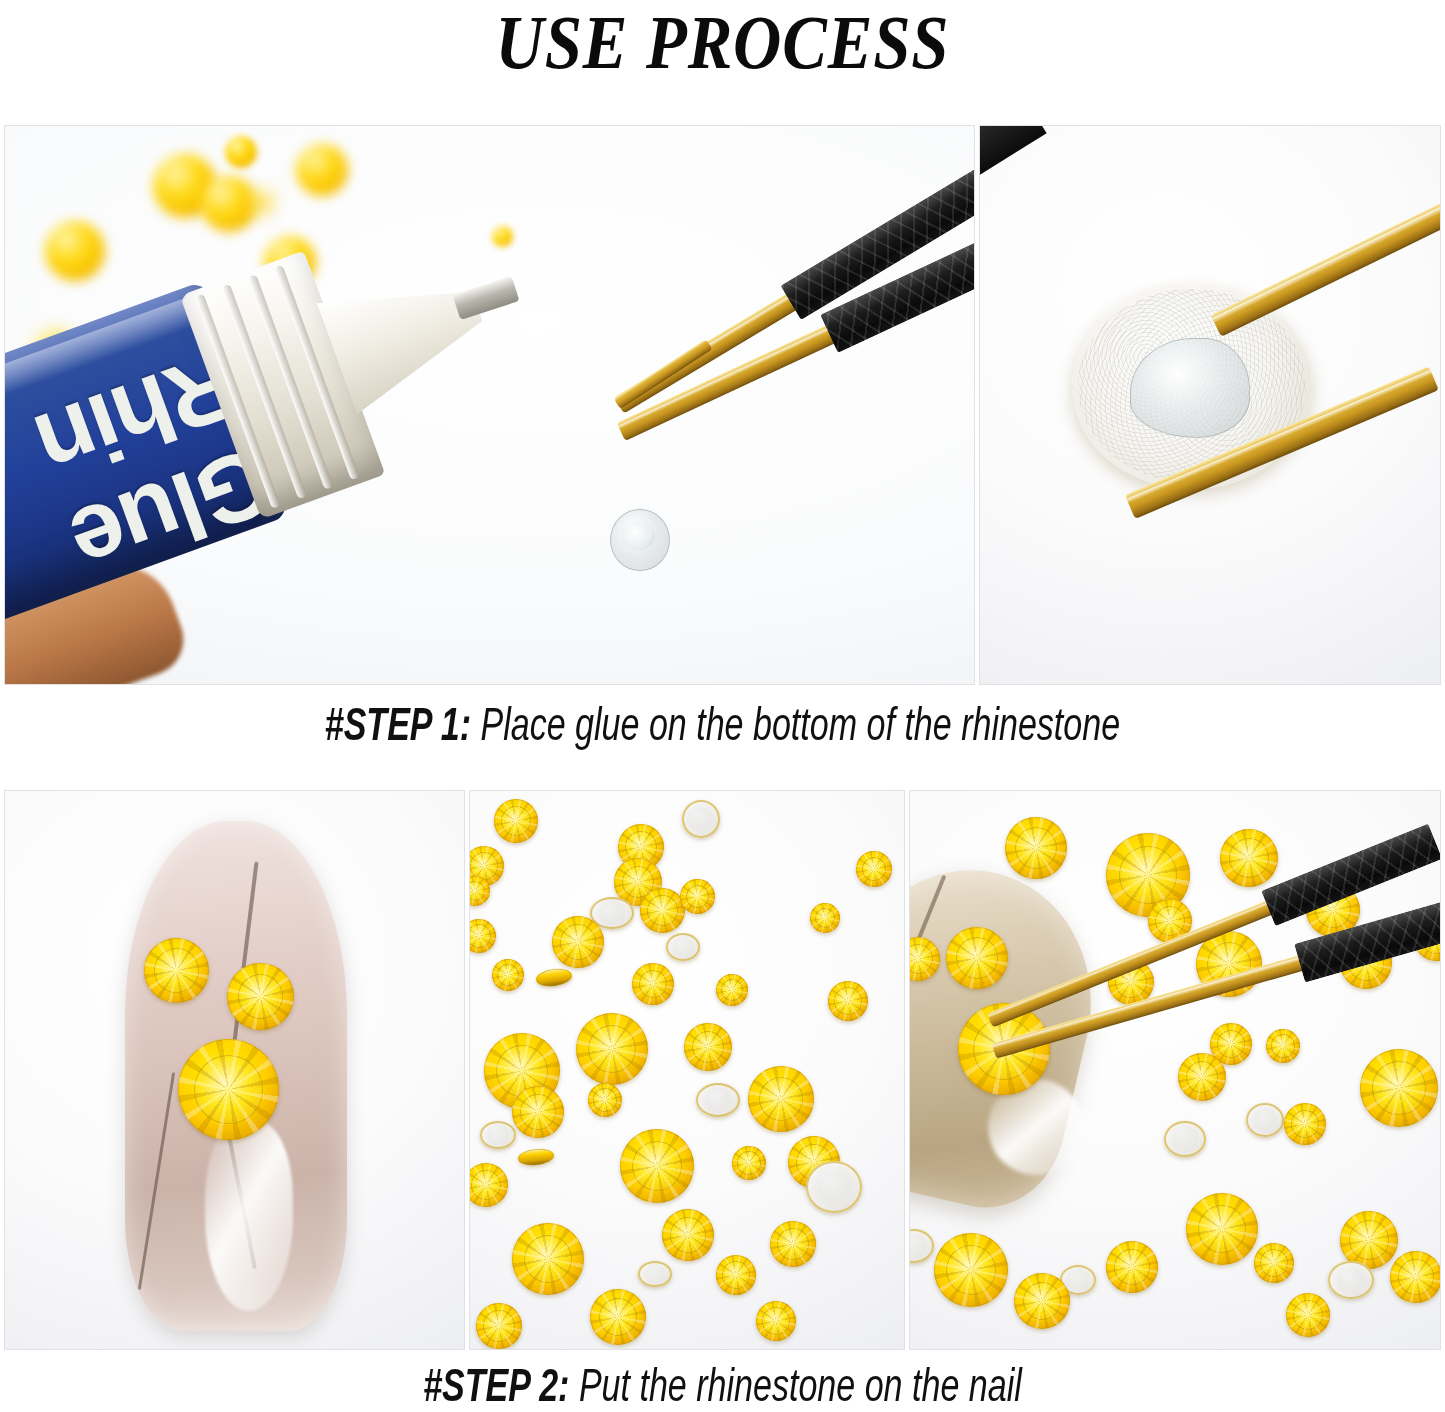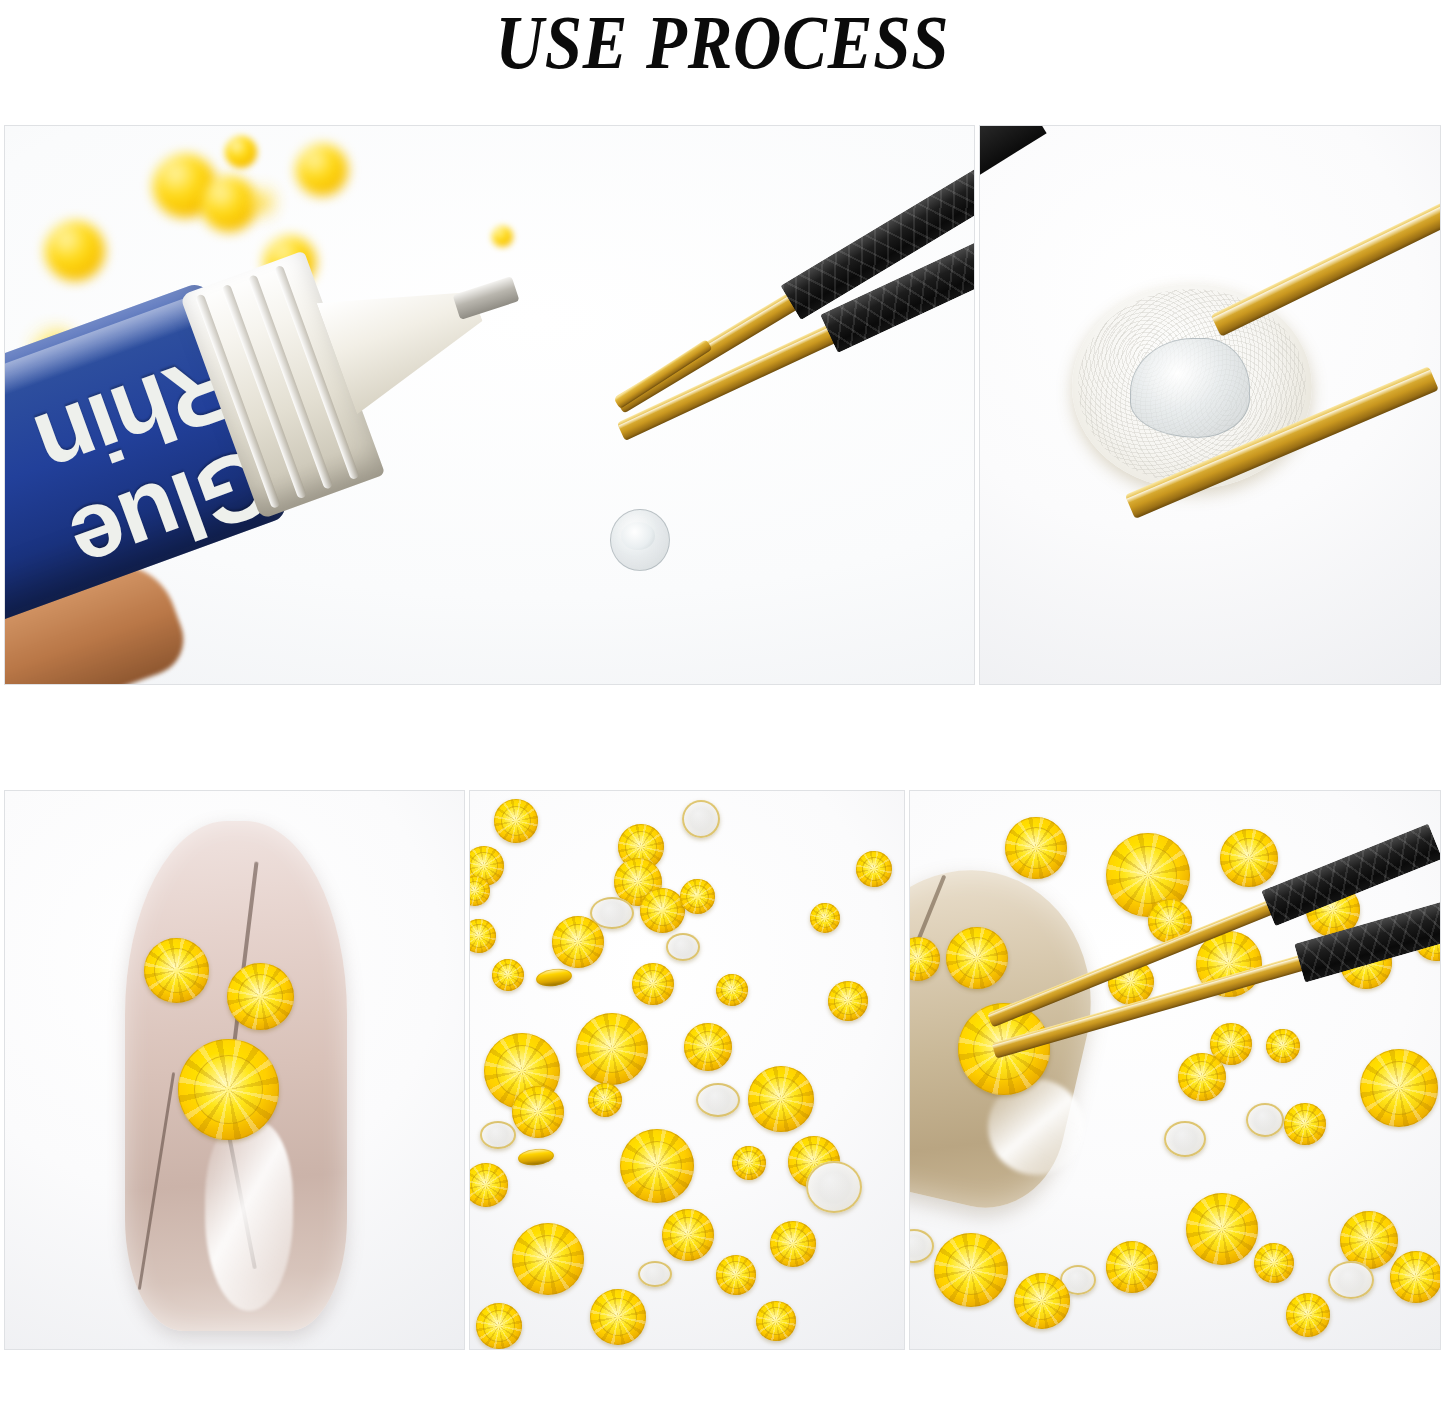"#STEP 1: Place glue on" div.caption { html: none -> <div> <span> <span>#STEP 1:</span><span> Place glue on the bottom of the rhinestone</span> </span> </div> }
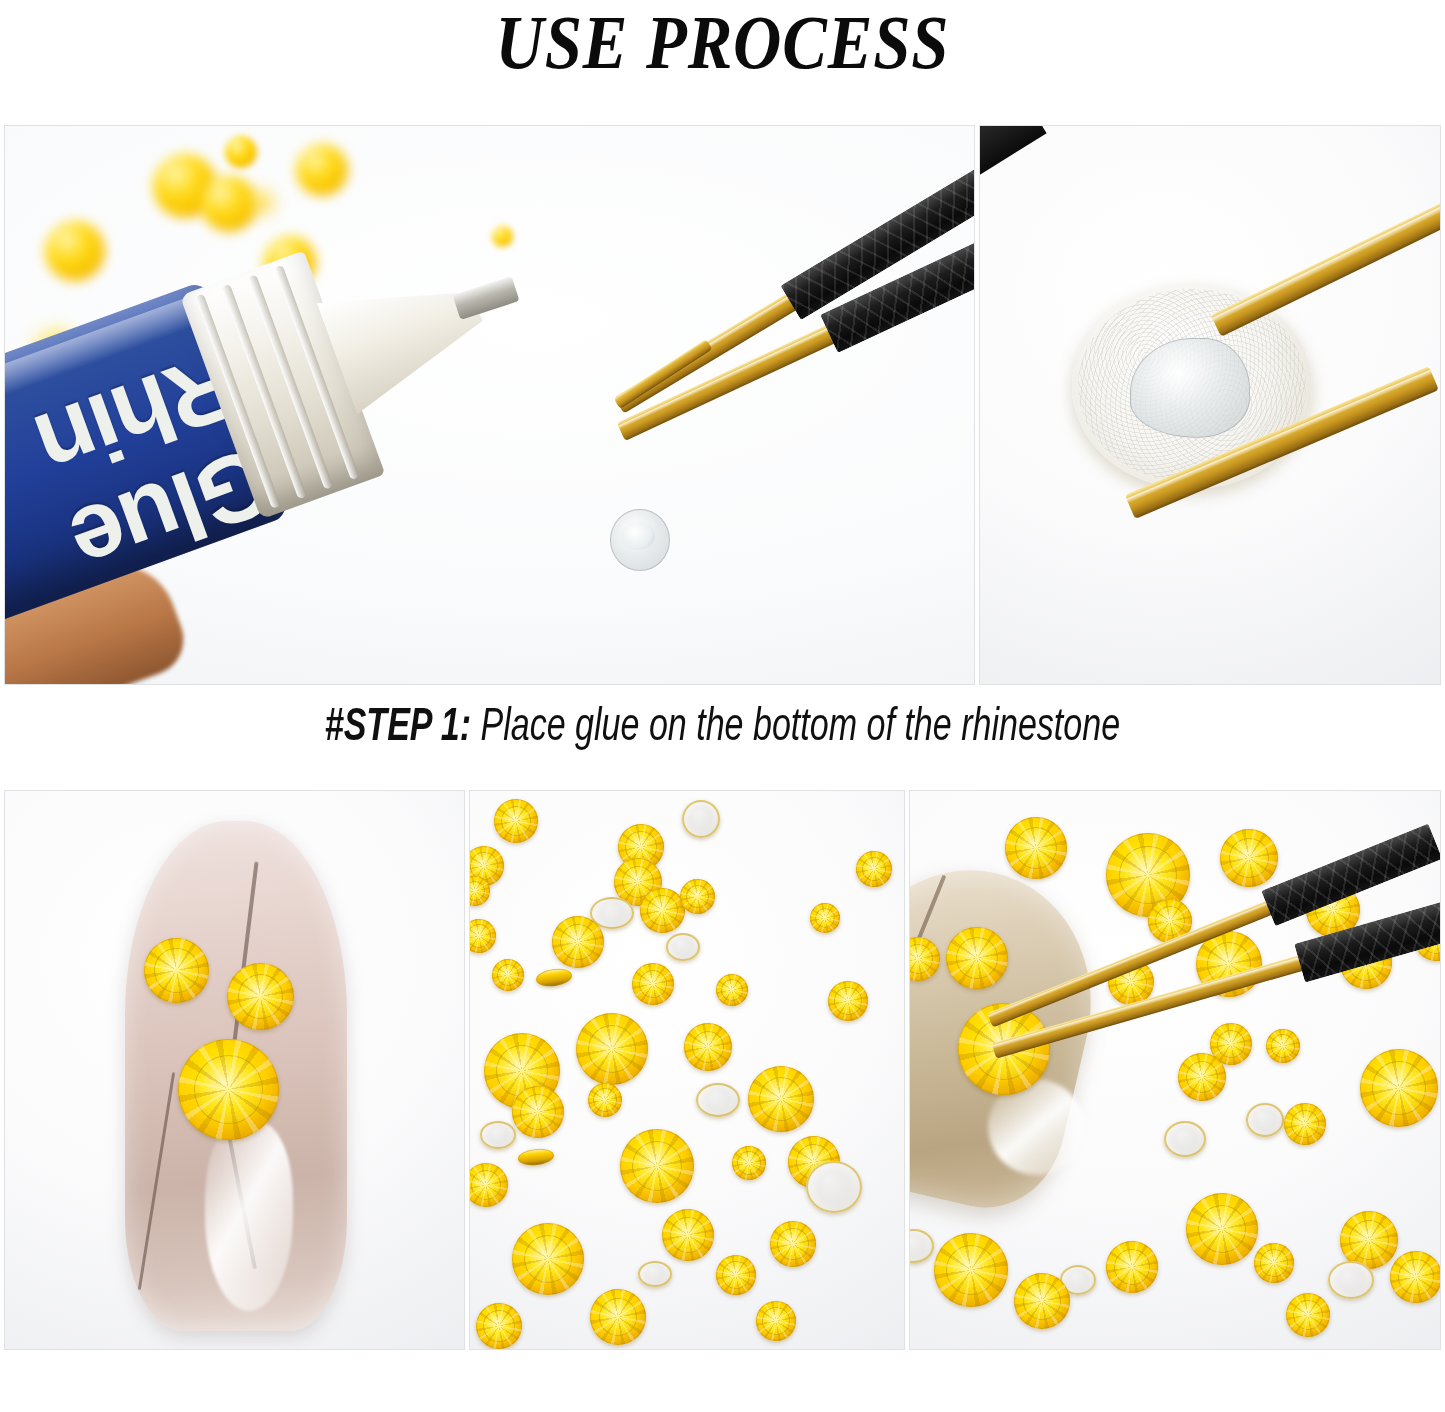"#STEP 2: Put the rhinestone" div.caption { html: none -> <div> <span> <span>#STEP 2:</span><span> Put the rhinestone on the nail</span> </span> </div> }
